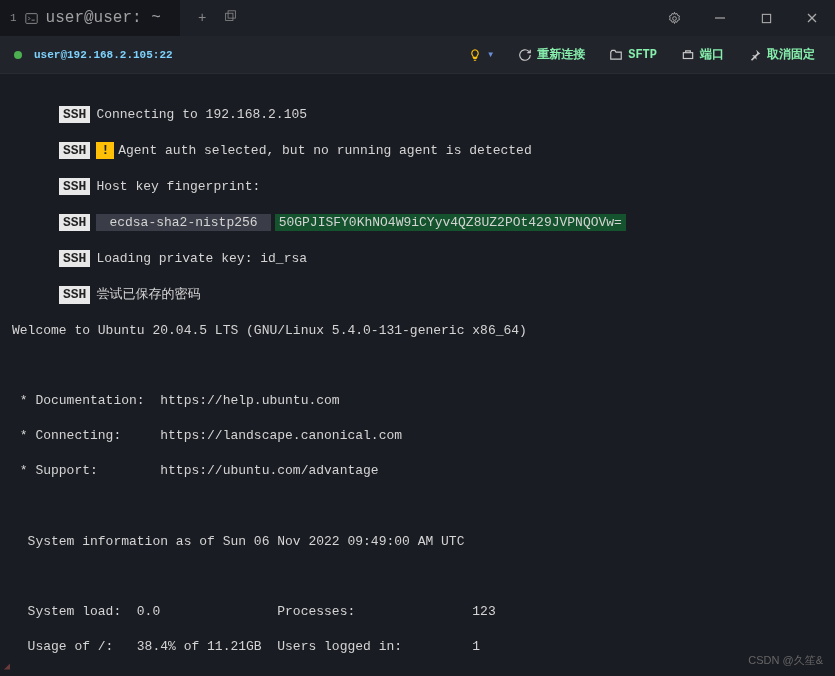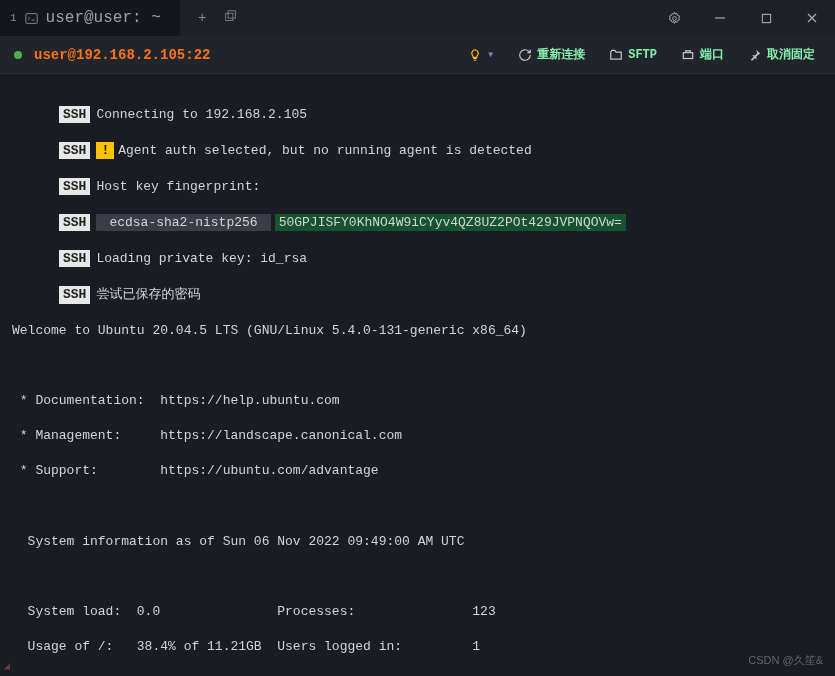"user@192.168.2.105:22" .conn-label { color: #f97316 -> #7dd3fc; font-size: 14px -> 11px }
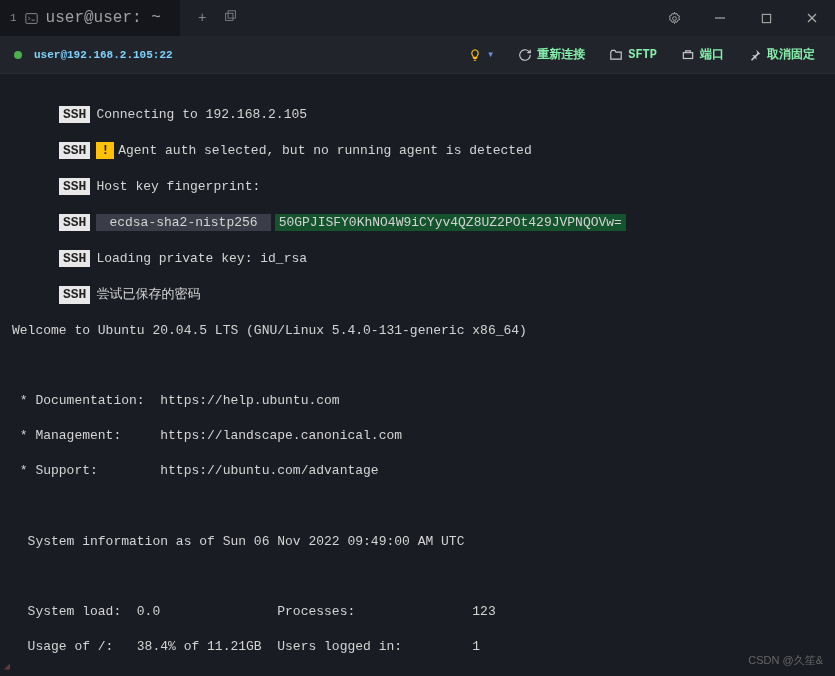"* Management:" div { text: Management -> Connecting }
